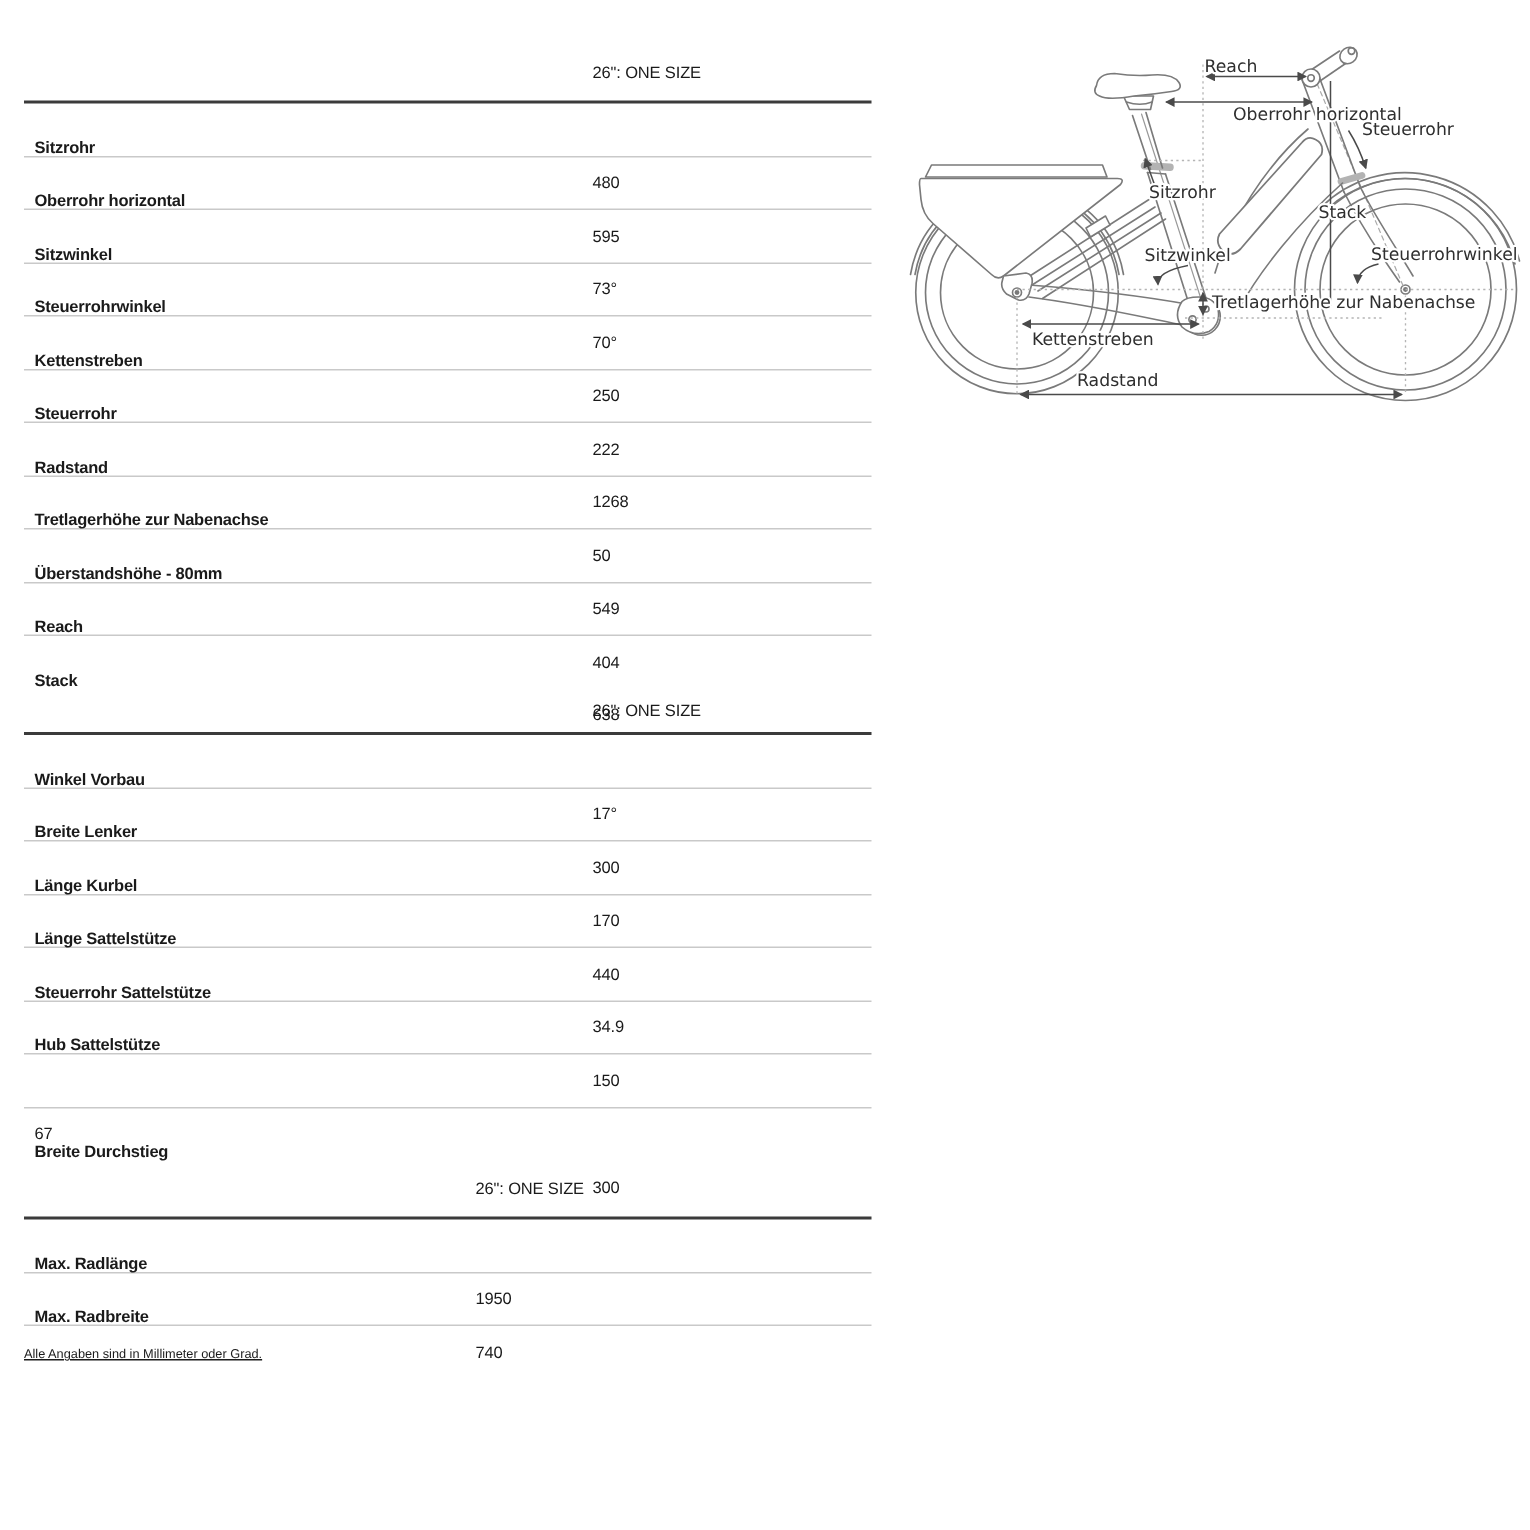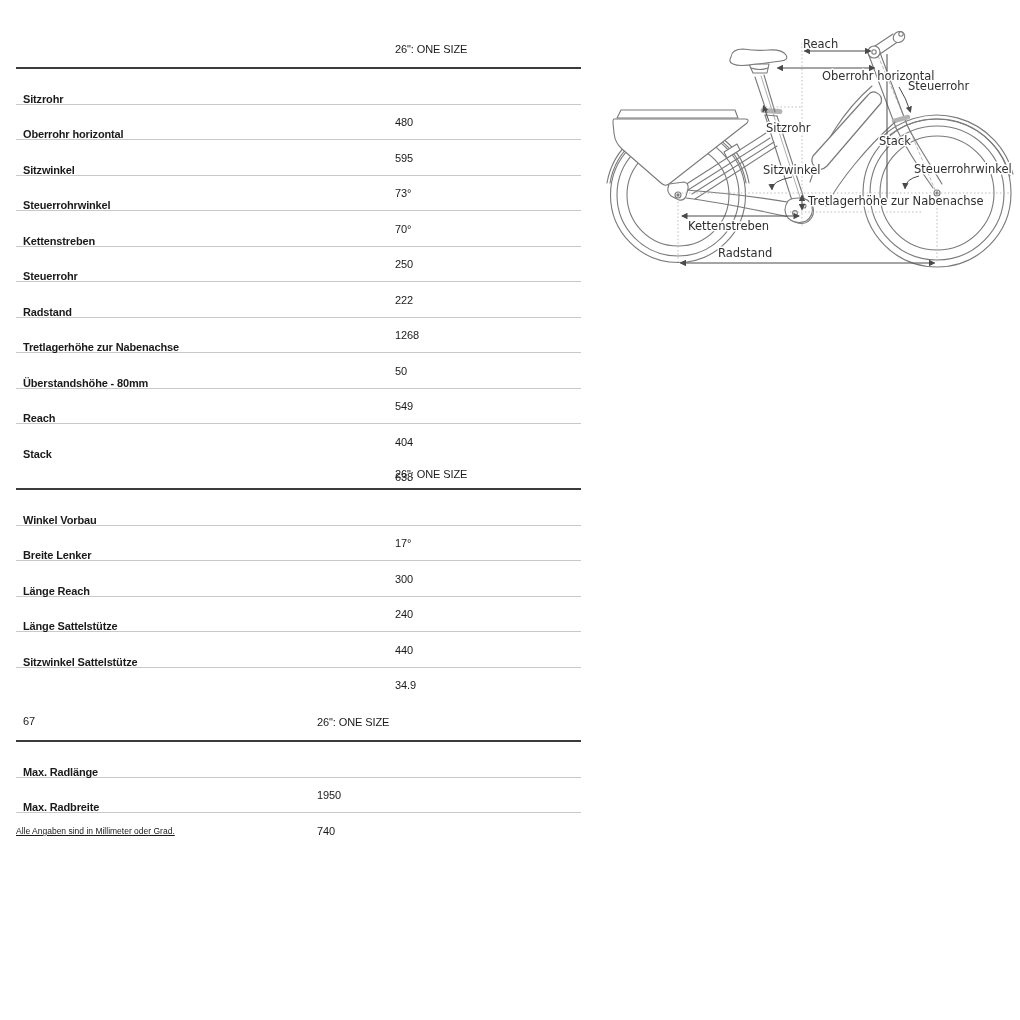"Länge Reach" div.tlabel { text: Reach -> Kurbel }
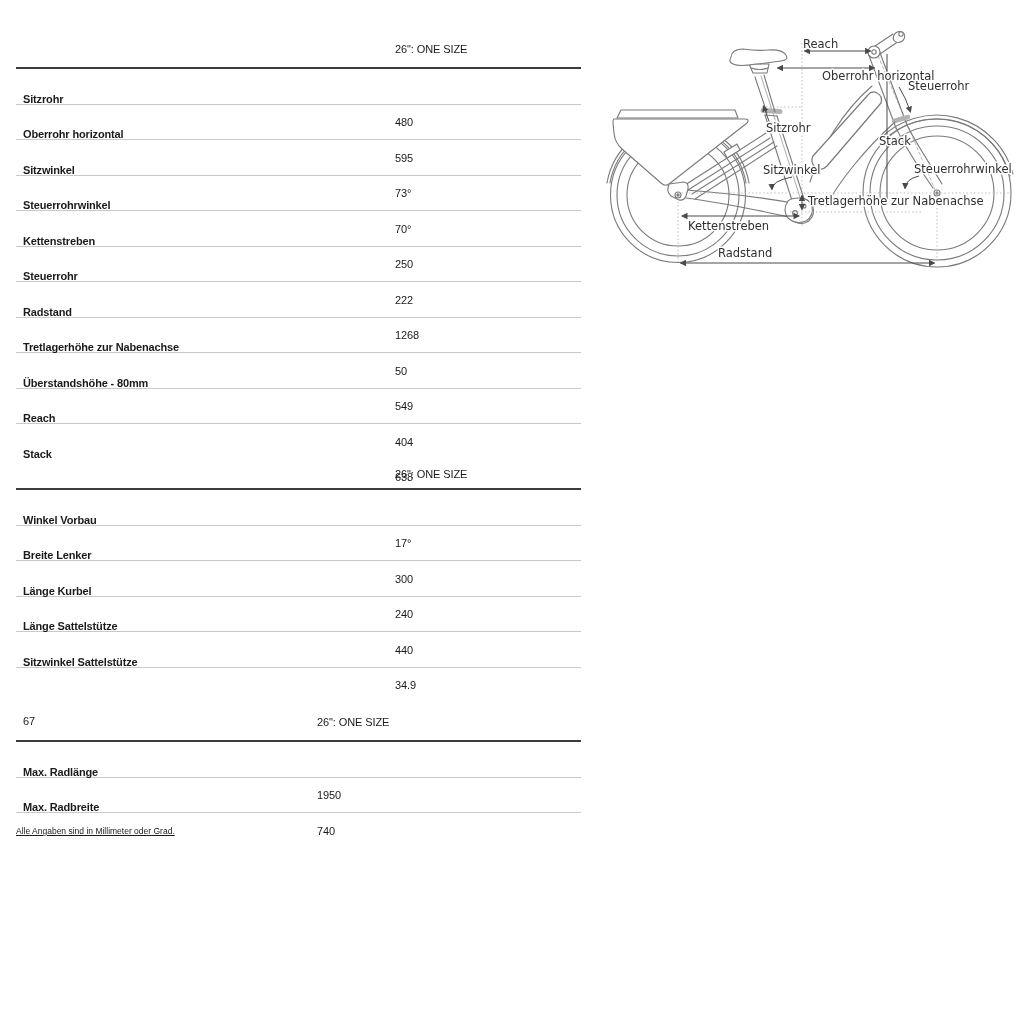"240" div.tvalue { text: 240 -> 170 }
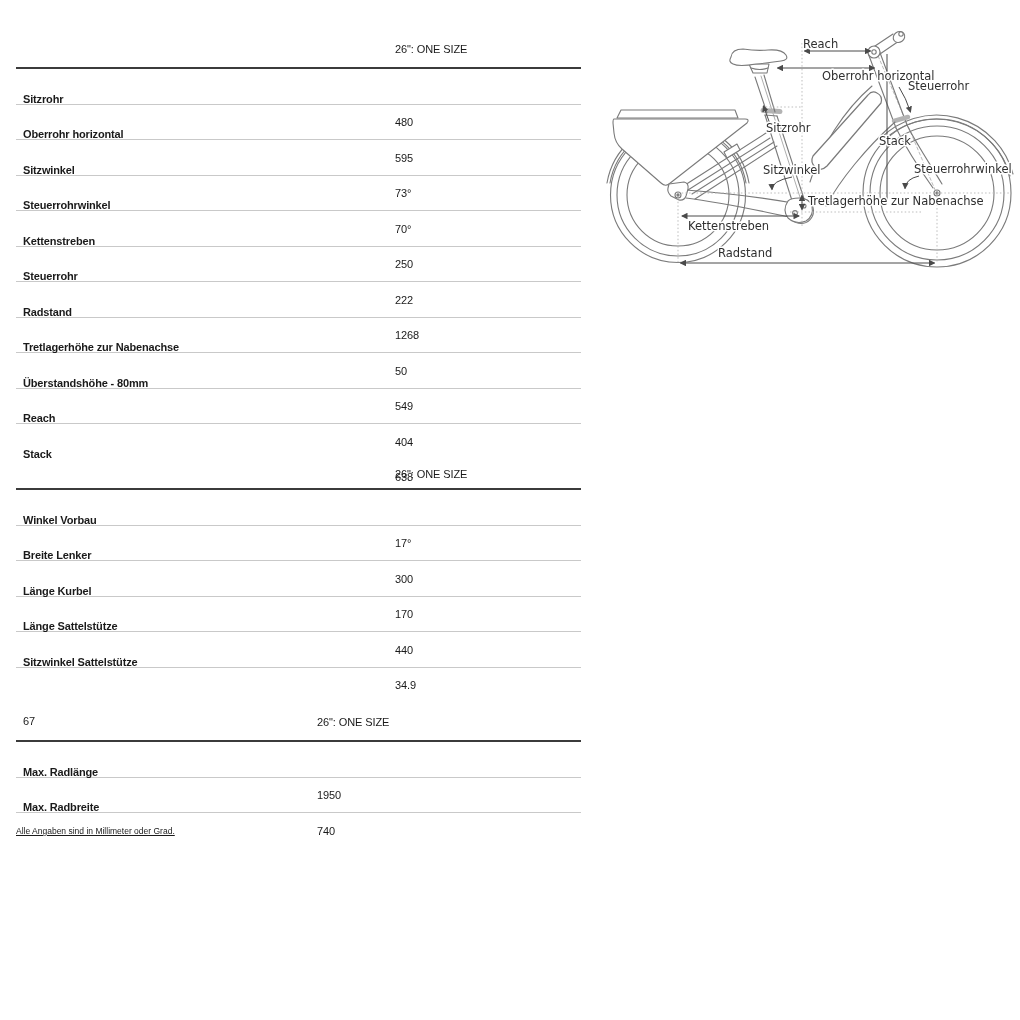"Sitzwinkel Sattelstütze" div.tlabel { text: Sitzwinkel -> Steuerrohr }
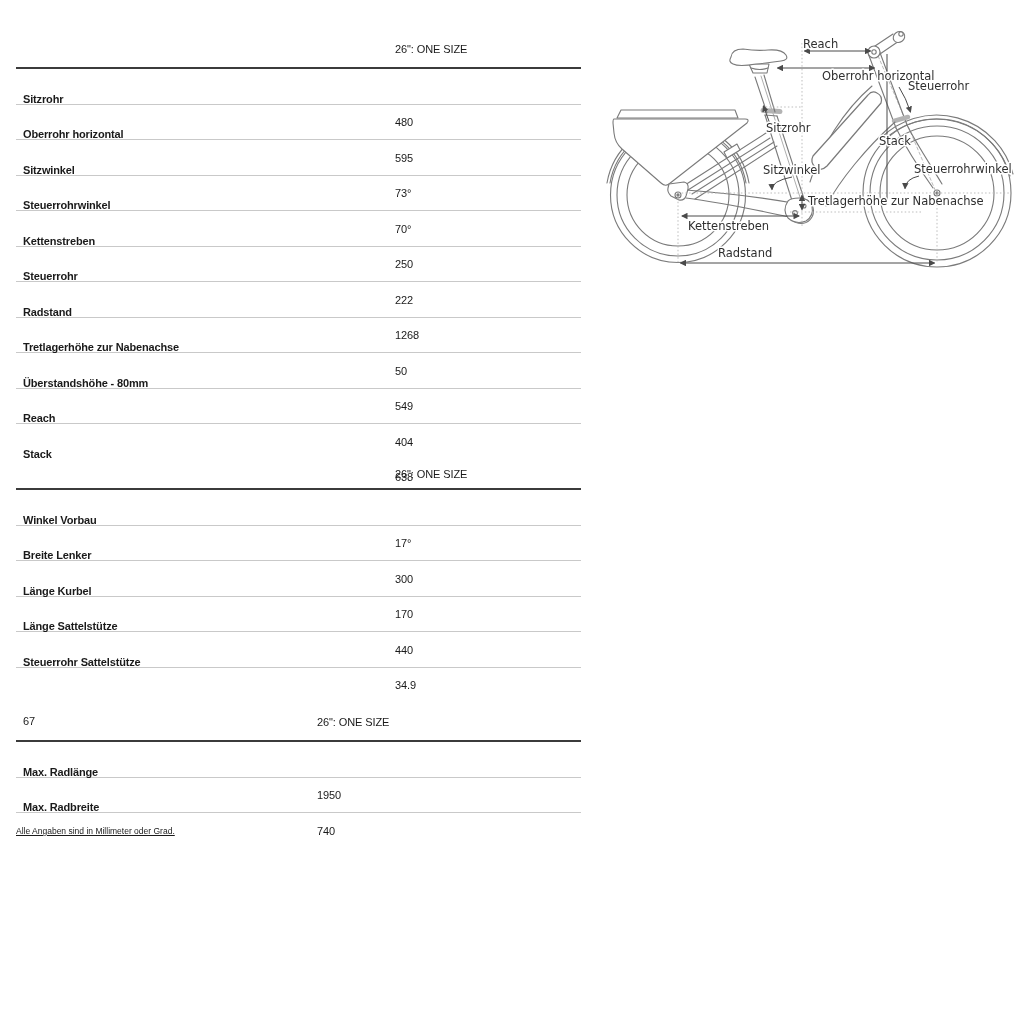"Hub Sattelstütze" div.trow { html: none -> <div> <div>Hub Sattelstütze</div> <div>150</div> </div> }
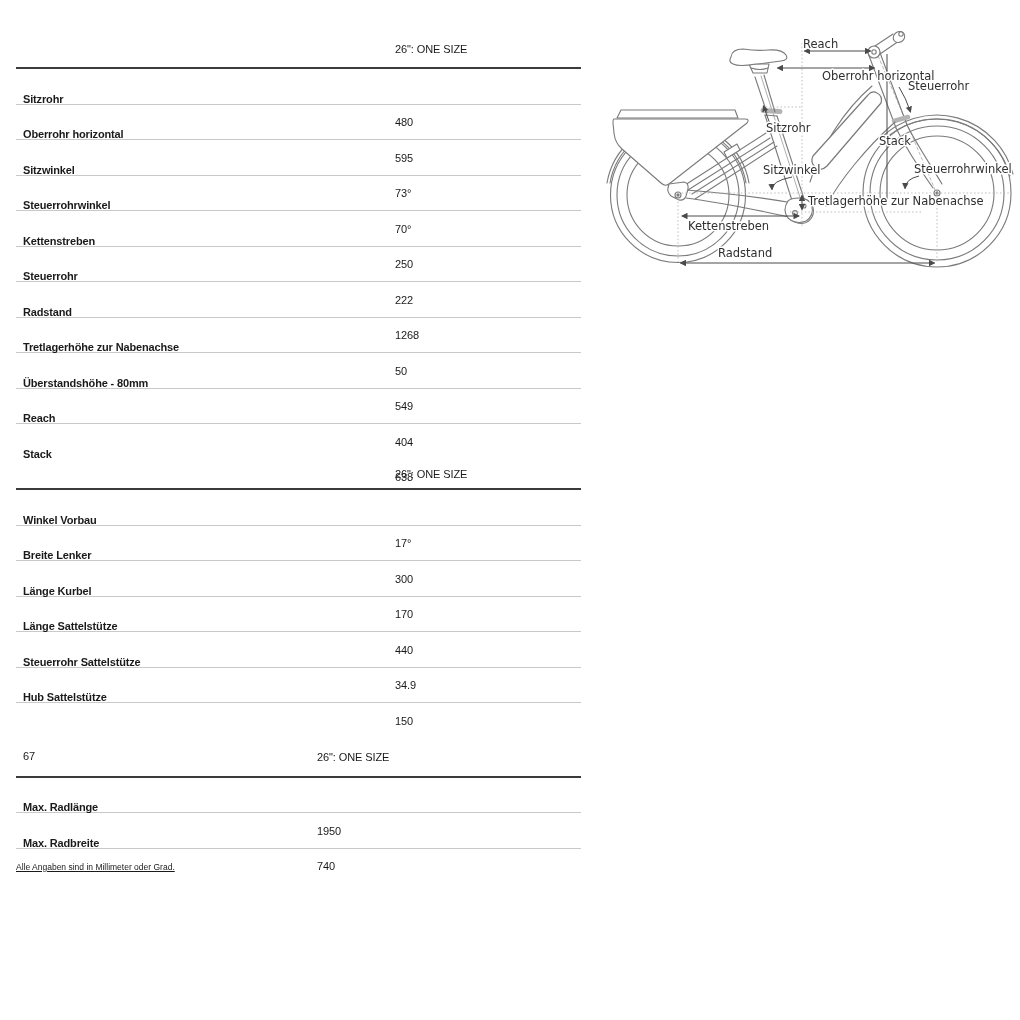"Breite Durchstieg" div.trow { html: none -> <div> <div>Breite Durchstieg</div> <div>300</div> </div> }
